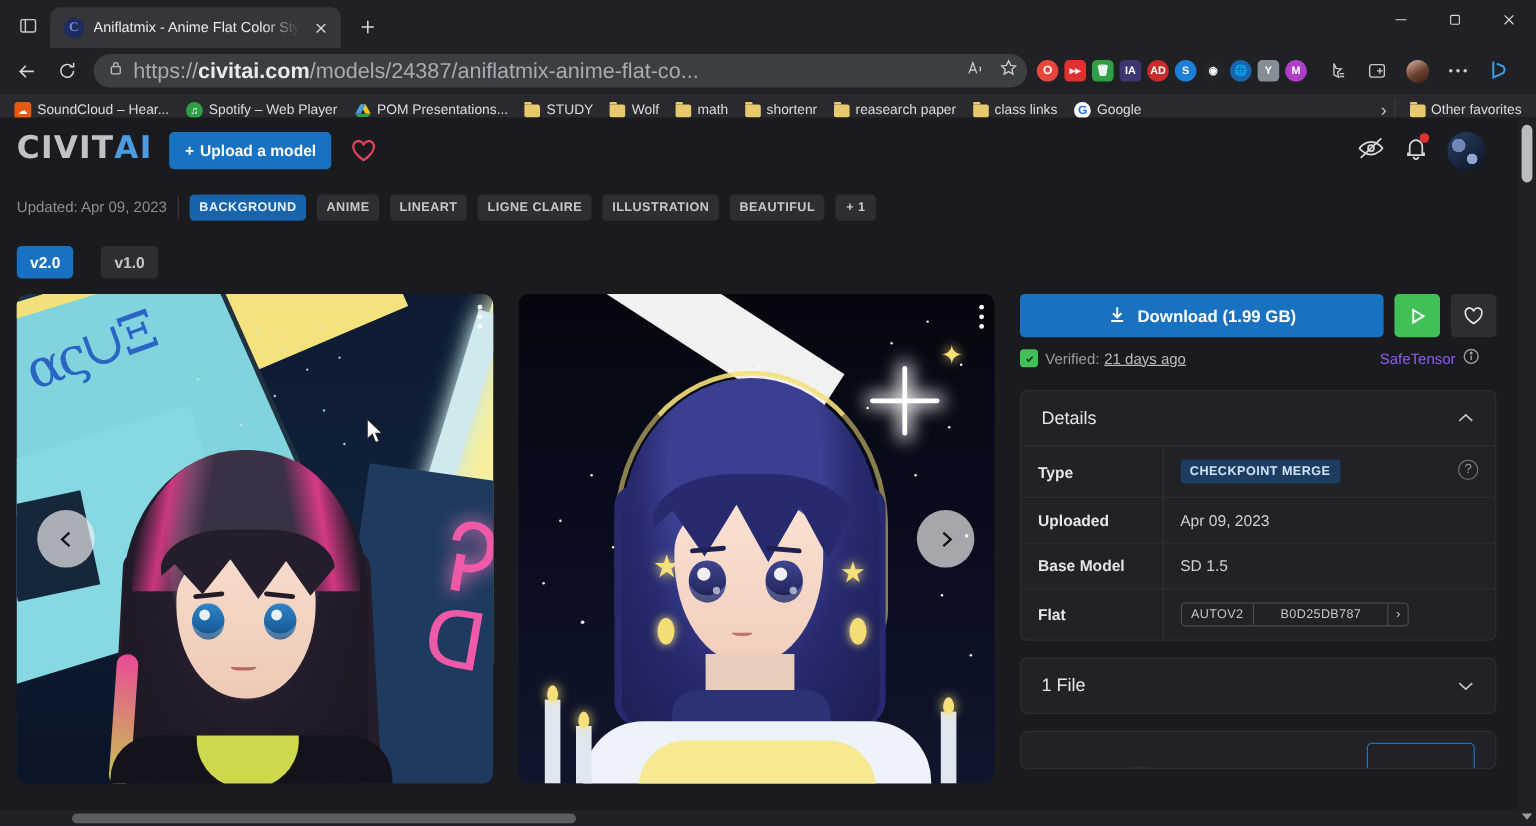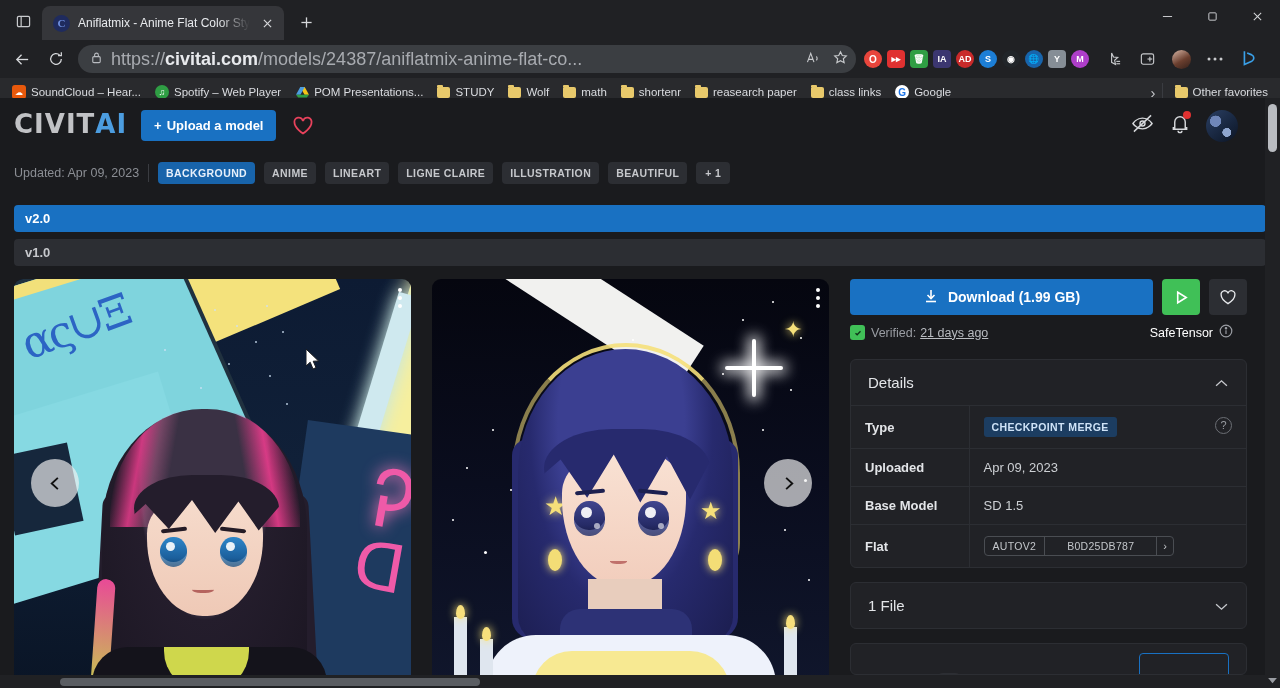"v2.0" .versions { flex-direction: column -> none; gap: 7px -> 23px }
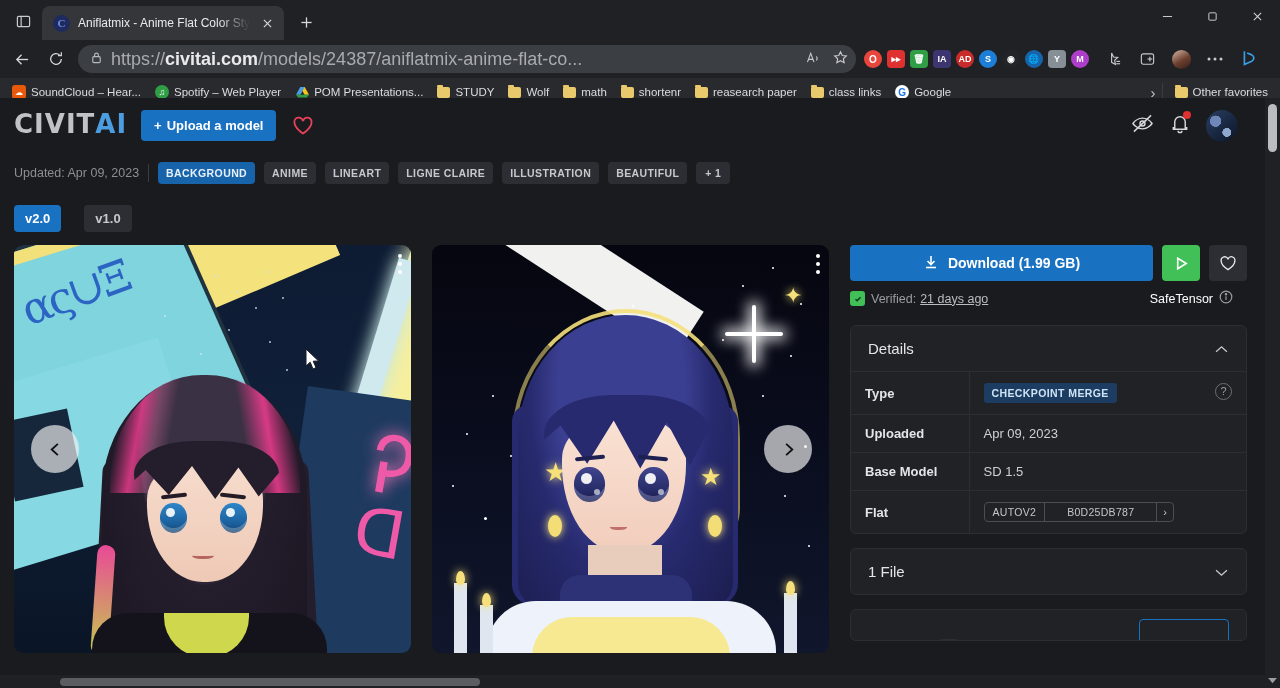"SafeTensor" .safetensor { color: #ffffff -> #8b5cf6 }
